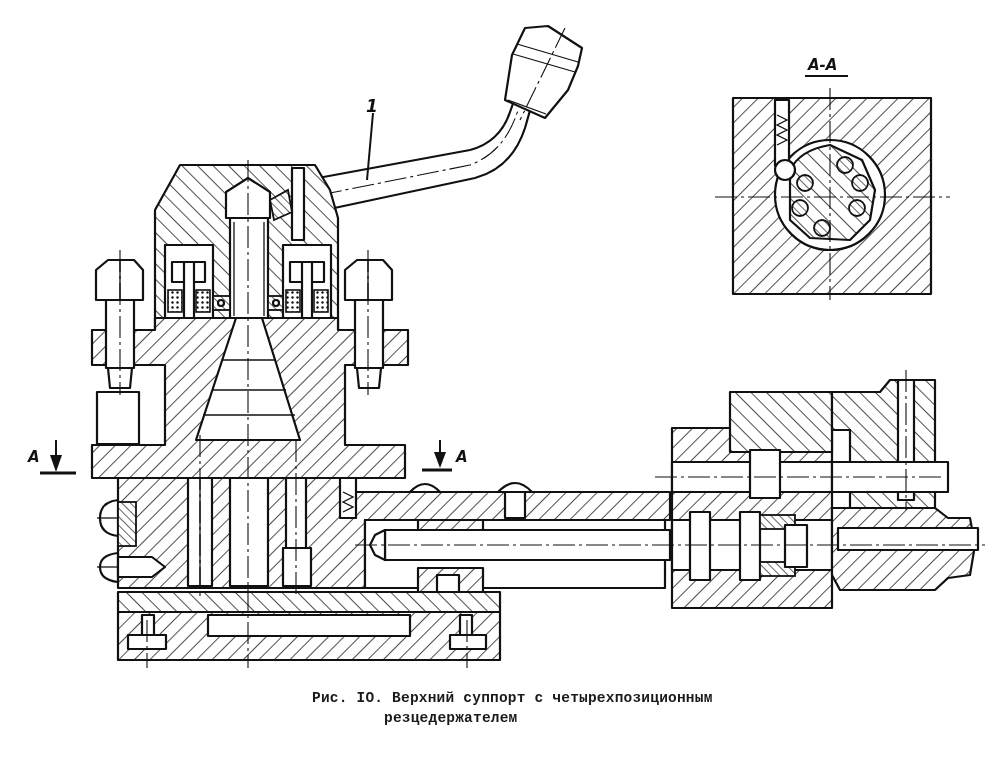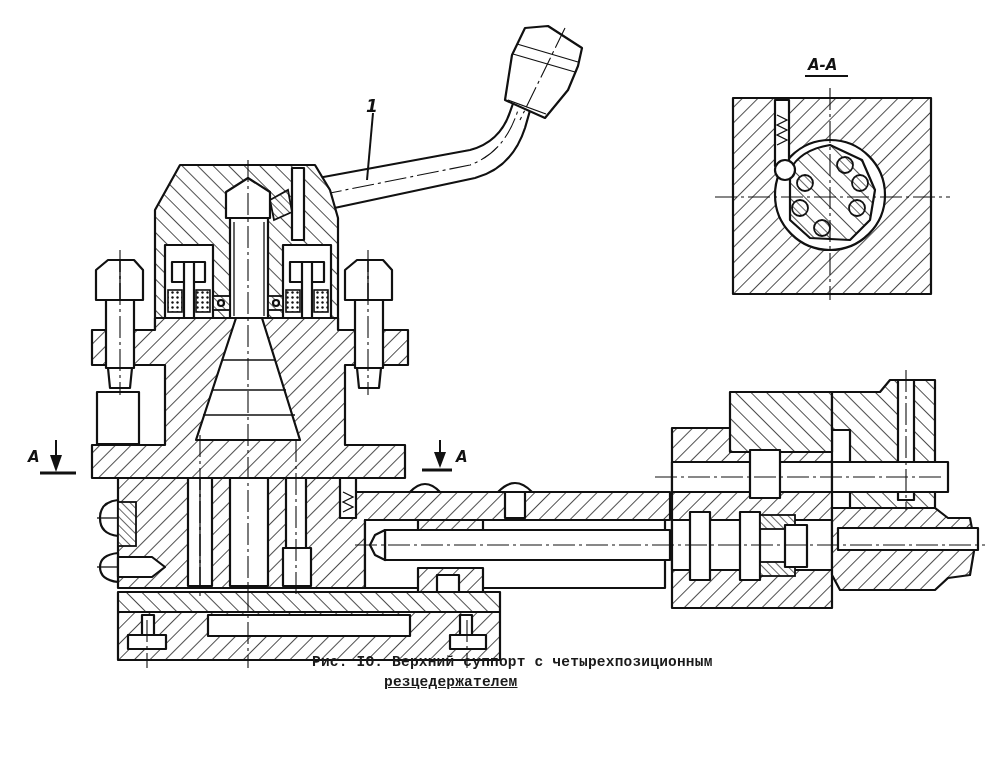"Рис. IO. Верхний суппорт с" .caption { top: 652px -> 688px }
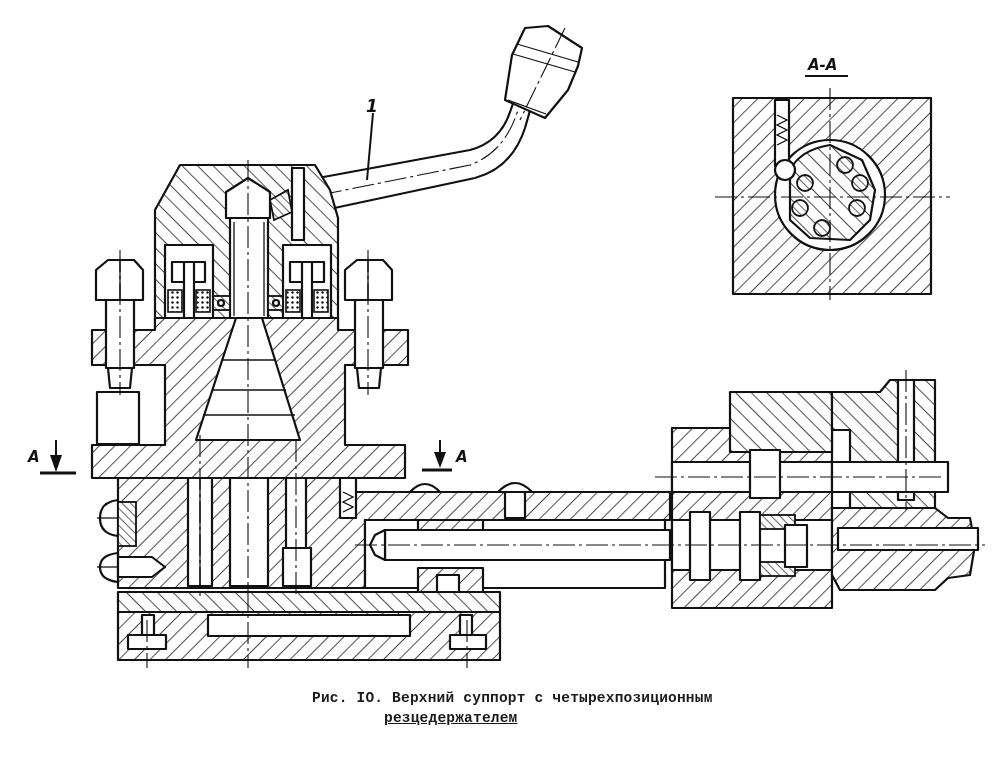"резцедержателем" .caption .line2 { text-decoration: underline -> none }
